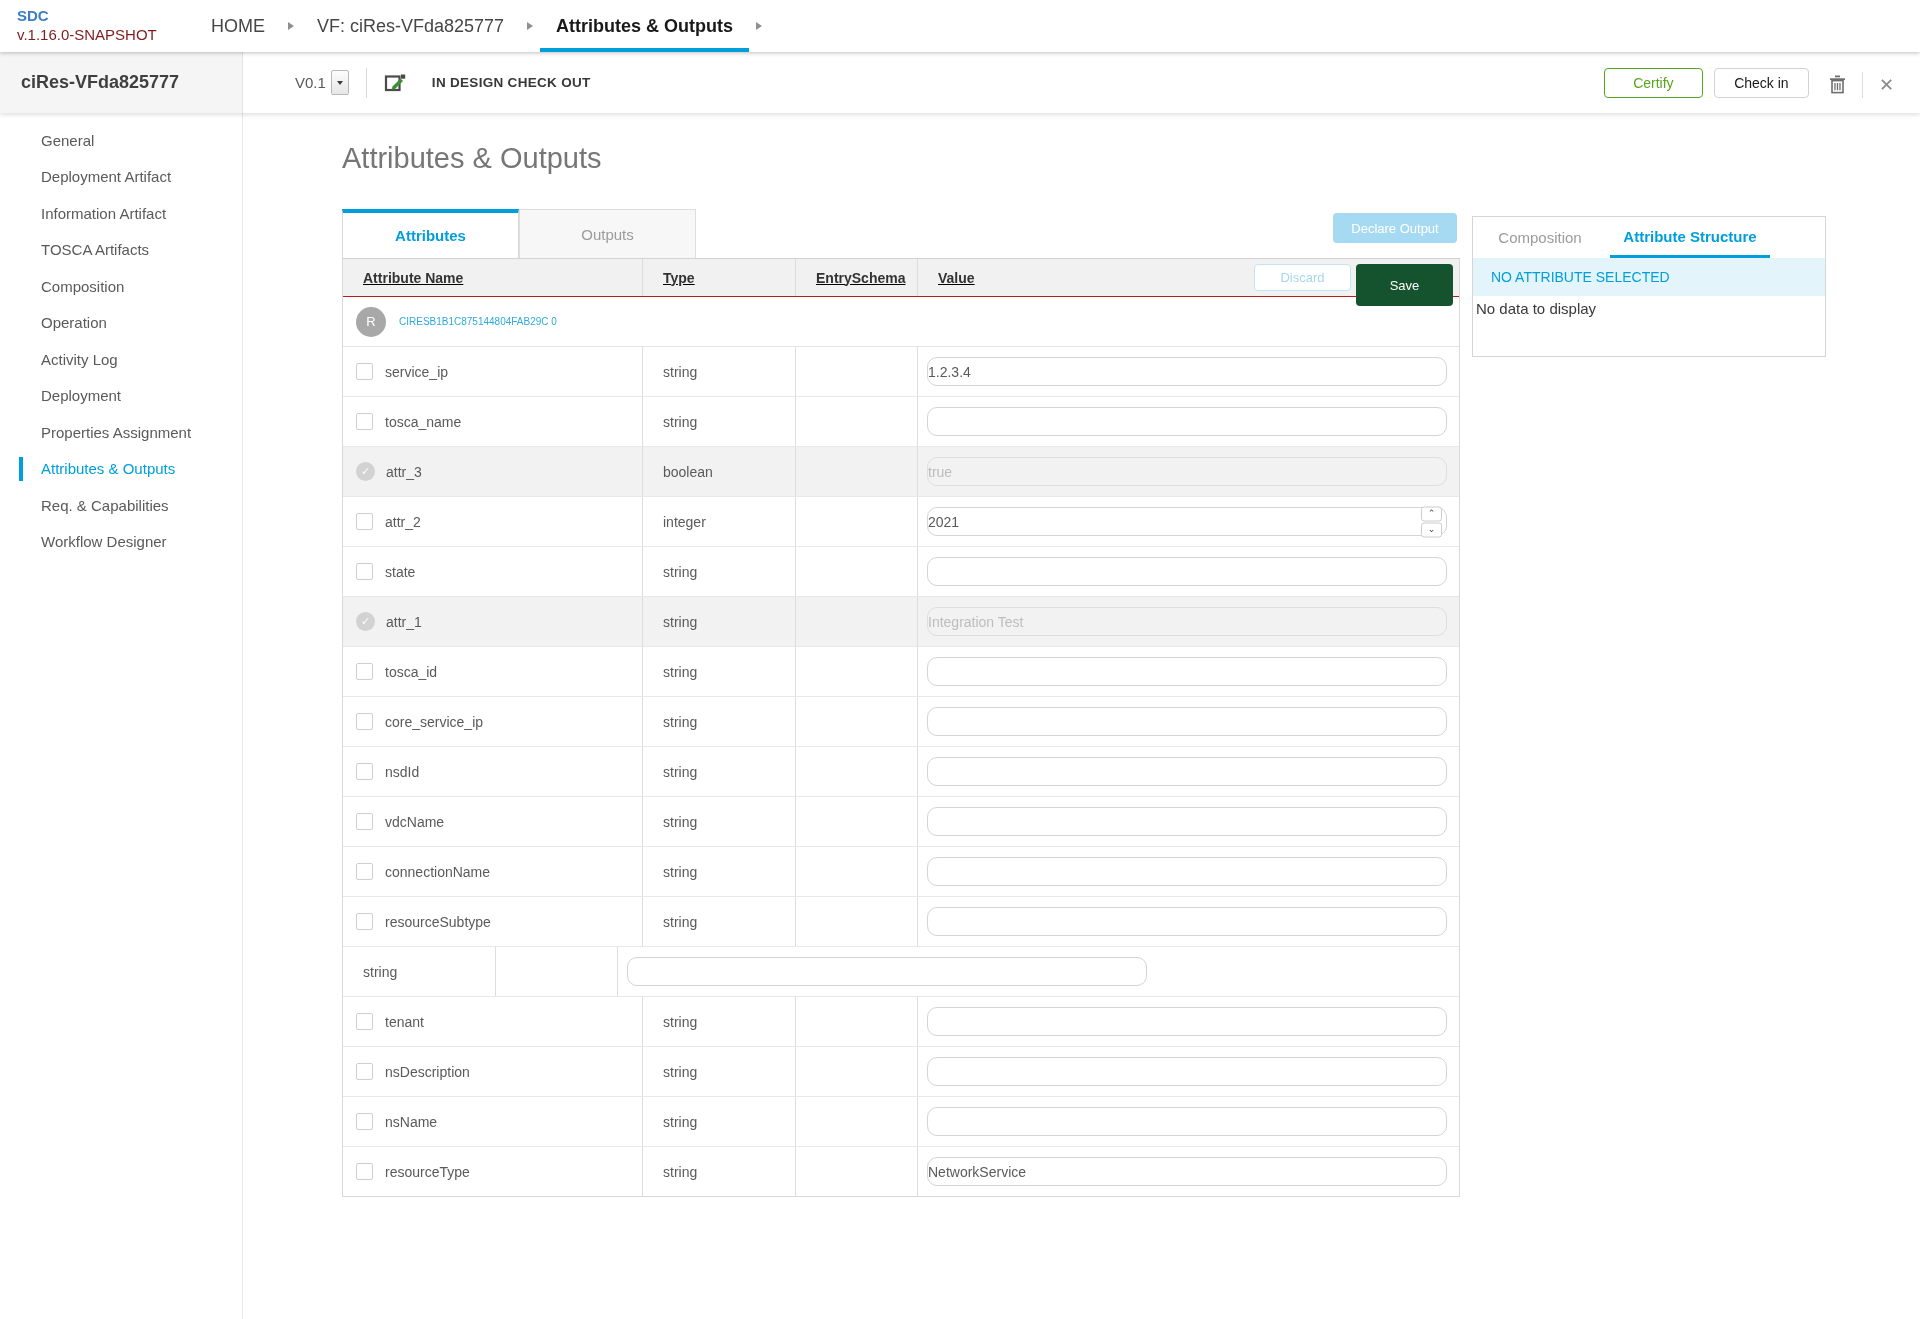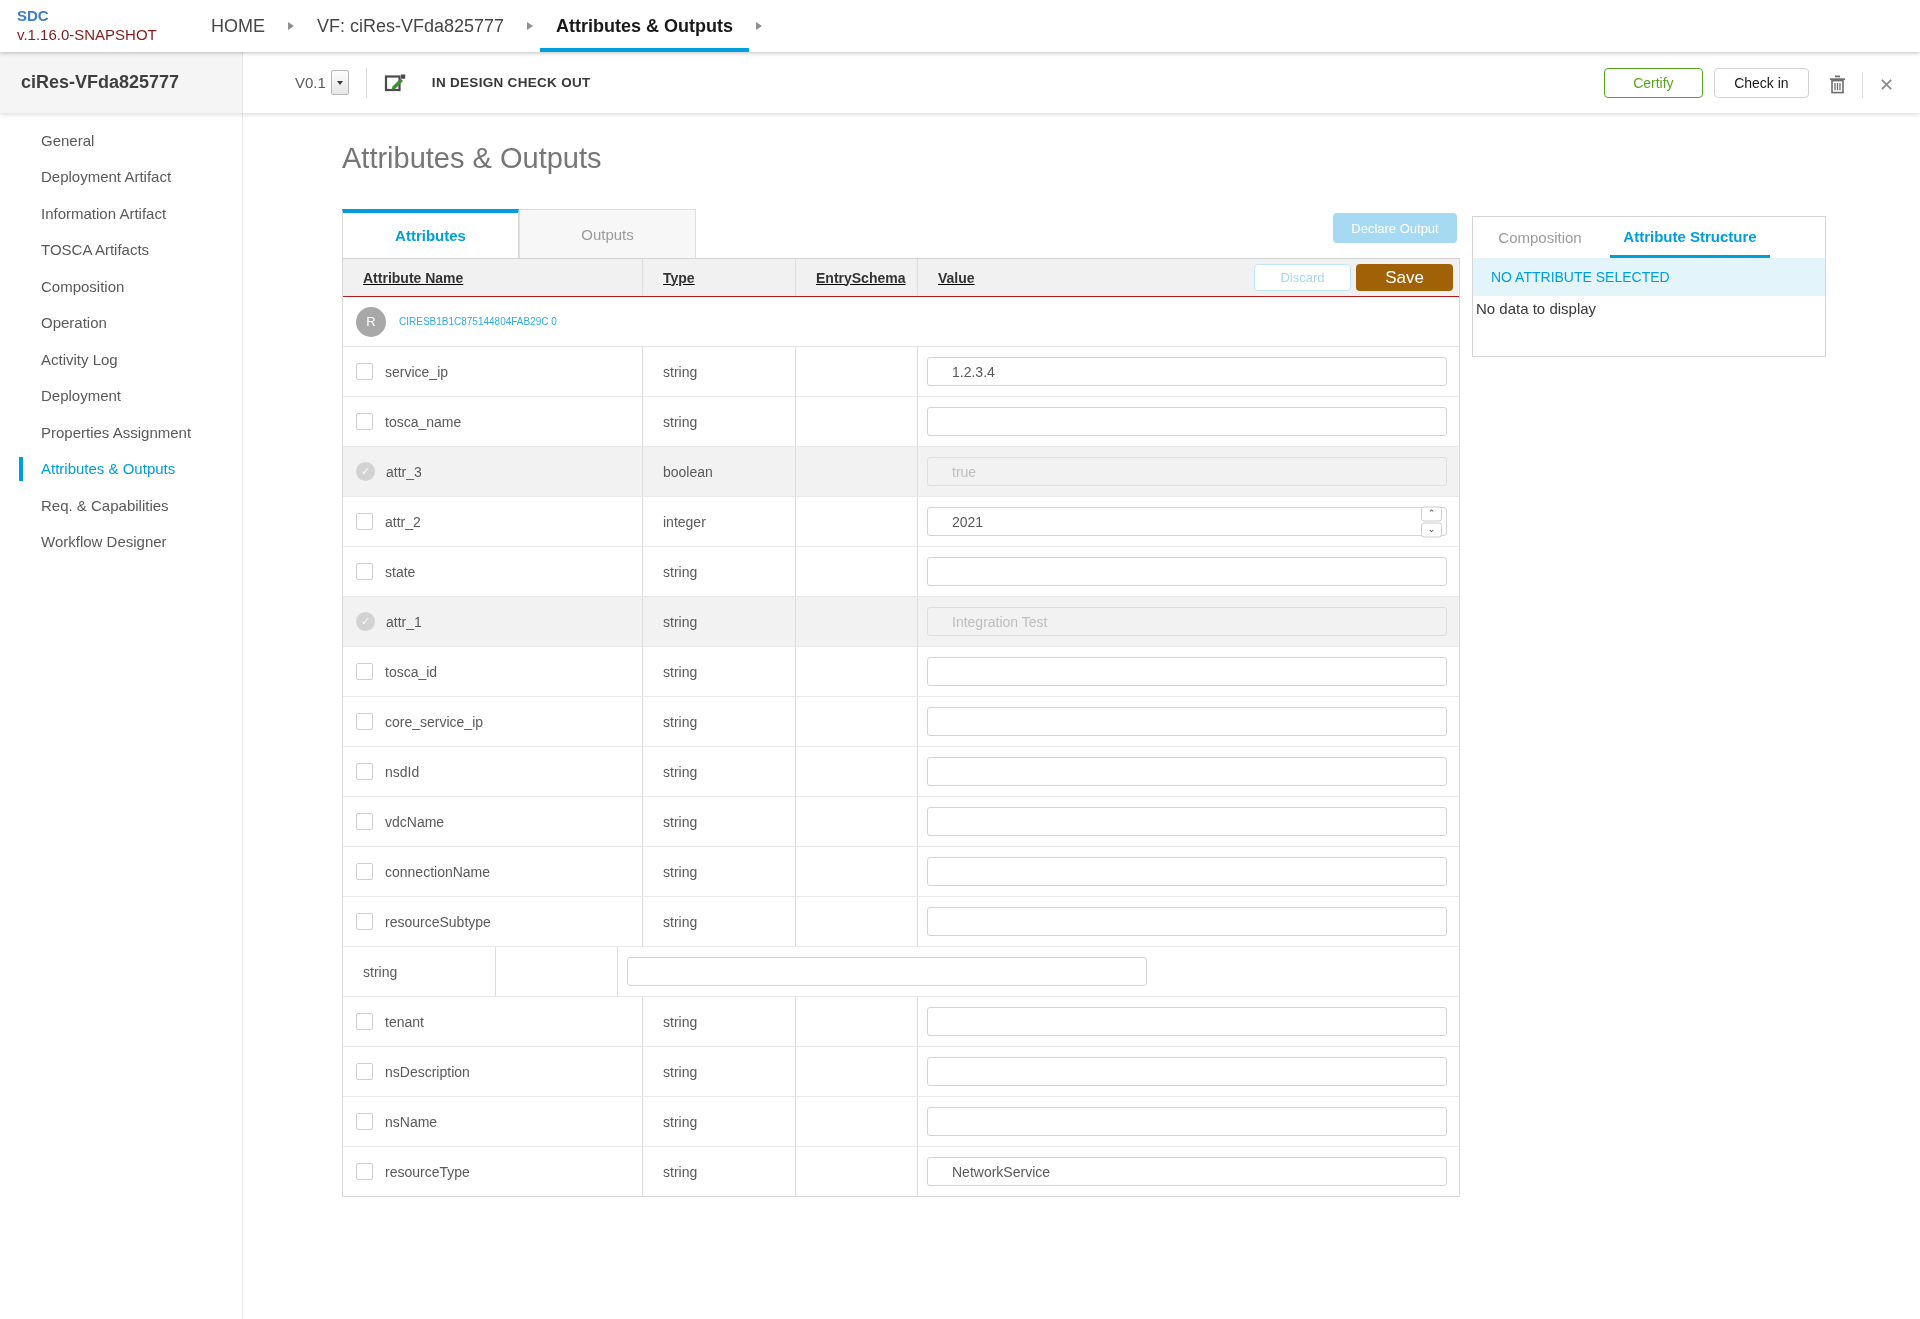"Save" .btn-save { background: #a16207 -> #14532d; font-size: 17px -> 13px; height: 27px -> 42px }
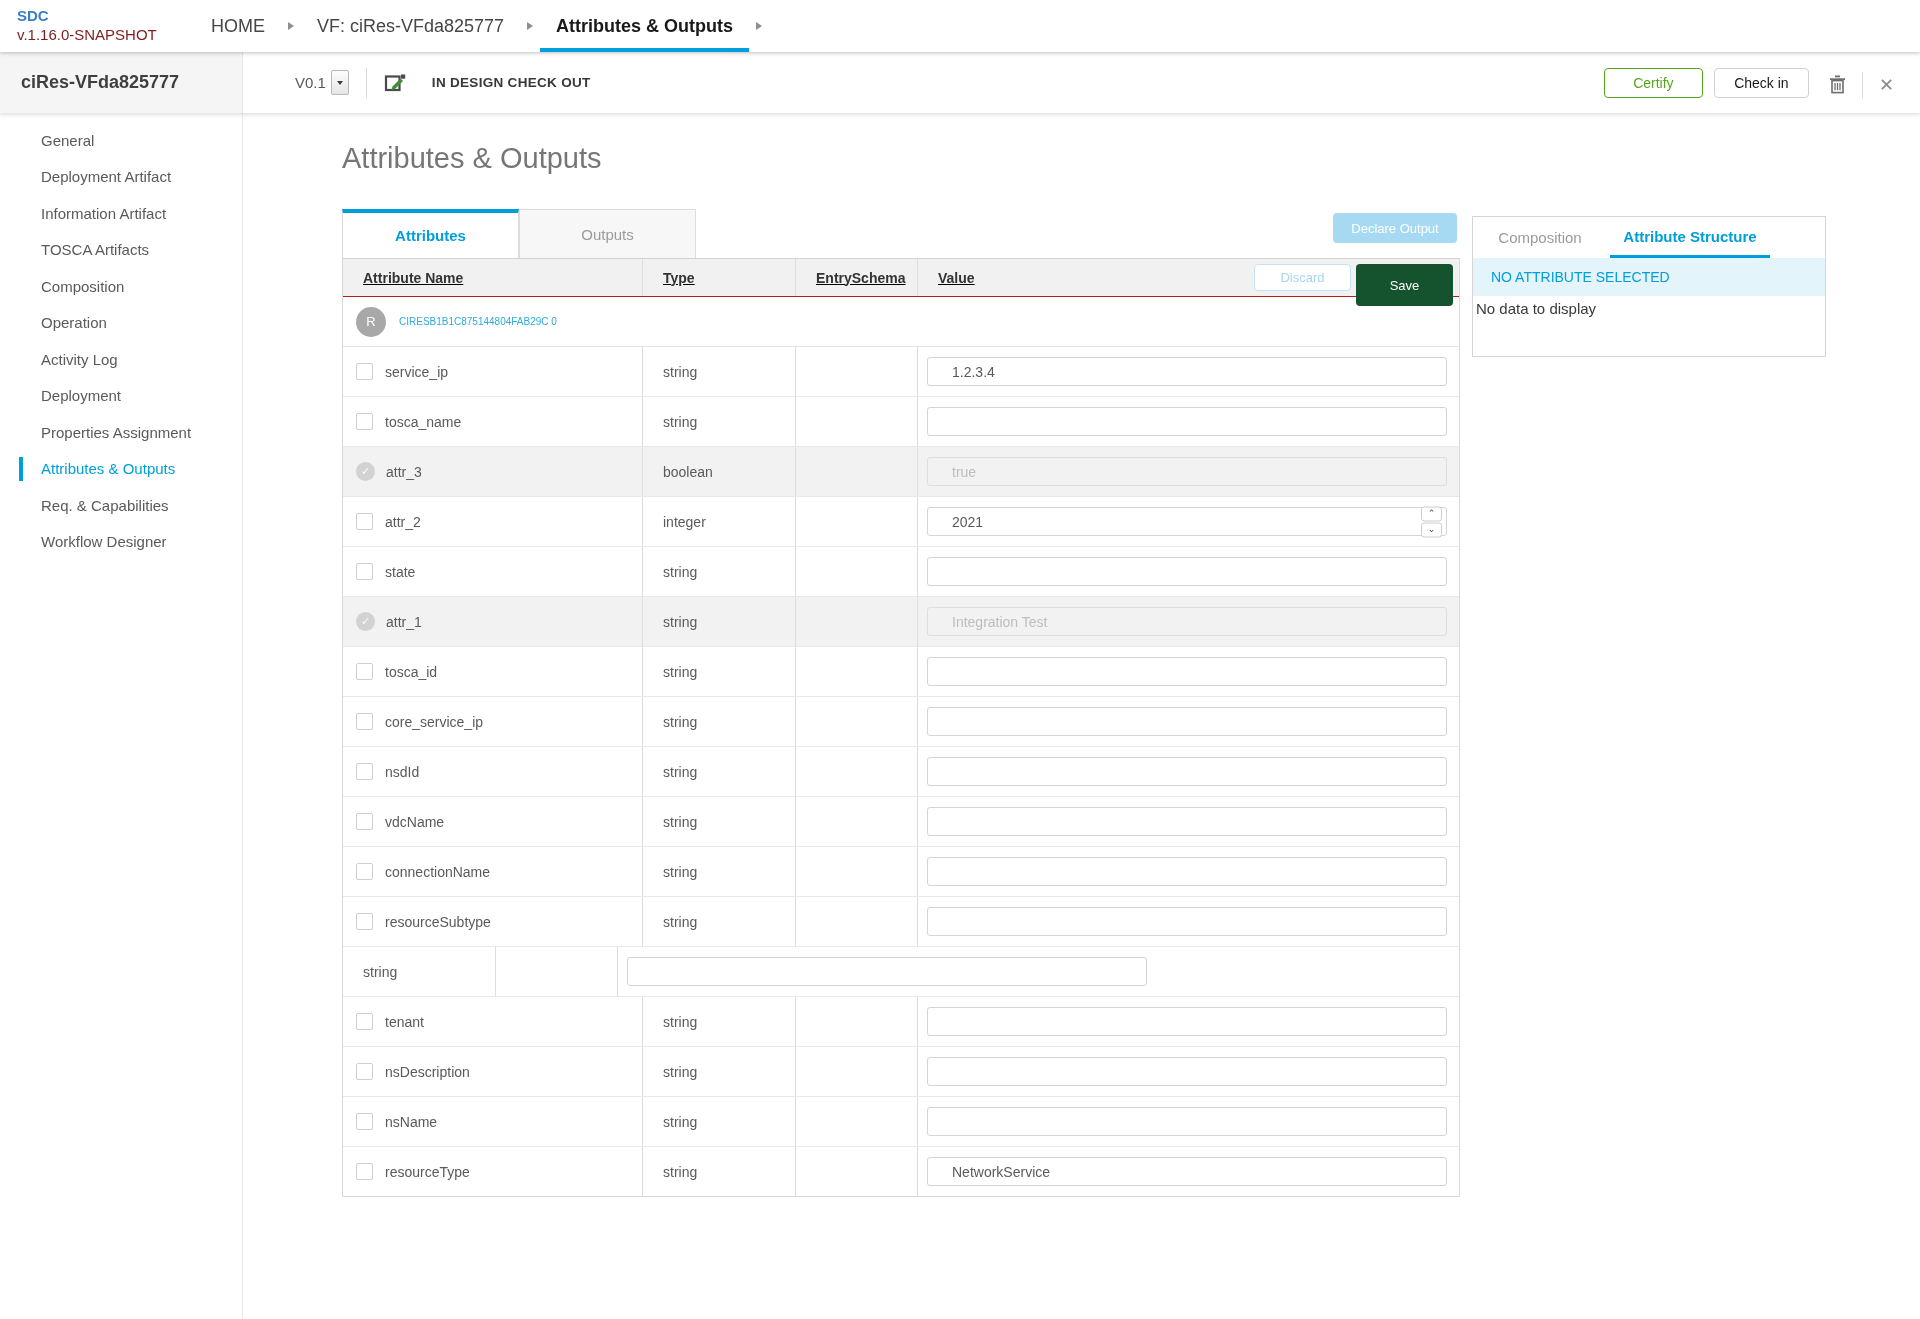"1.2.3.4" .vinput { border-radius: 3px -> 10px; padding: 0 24px -> 0 0 }
